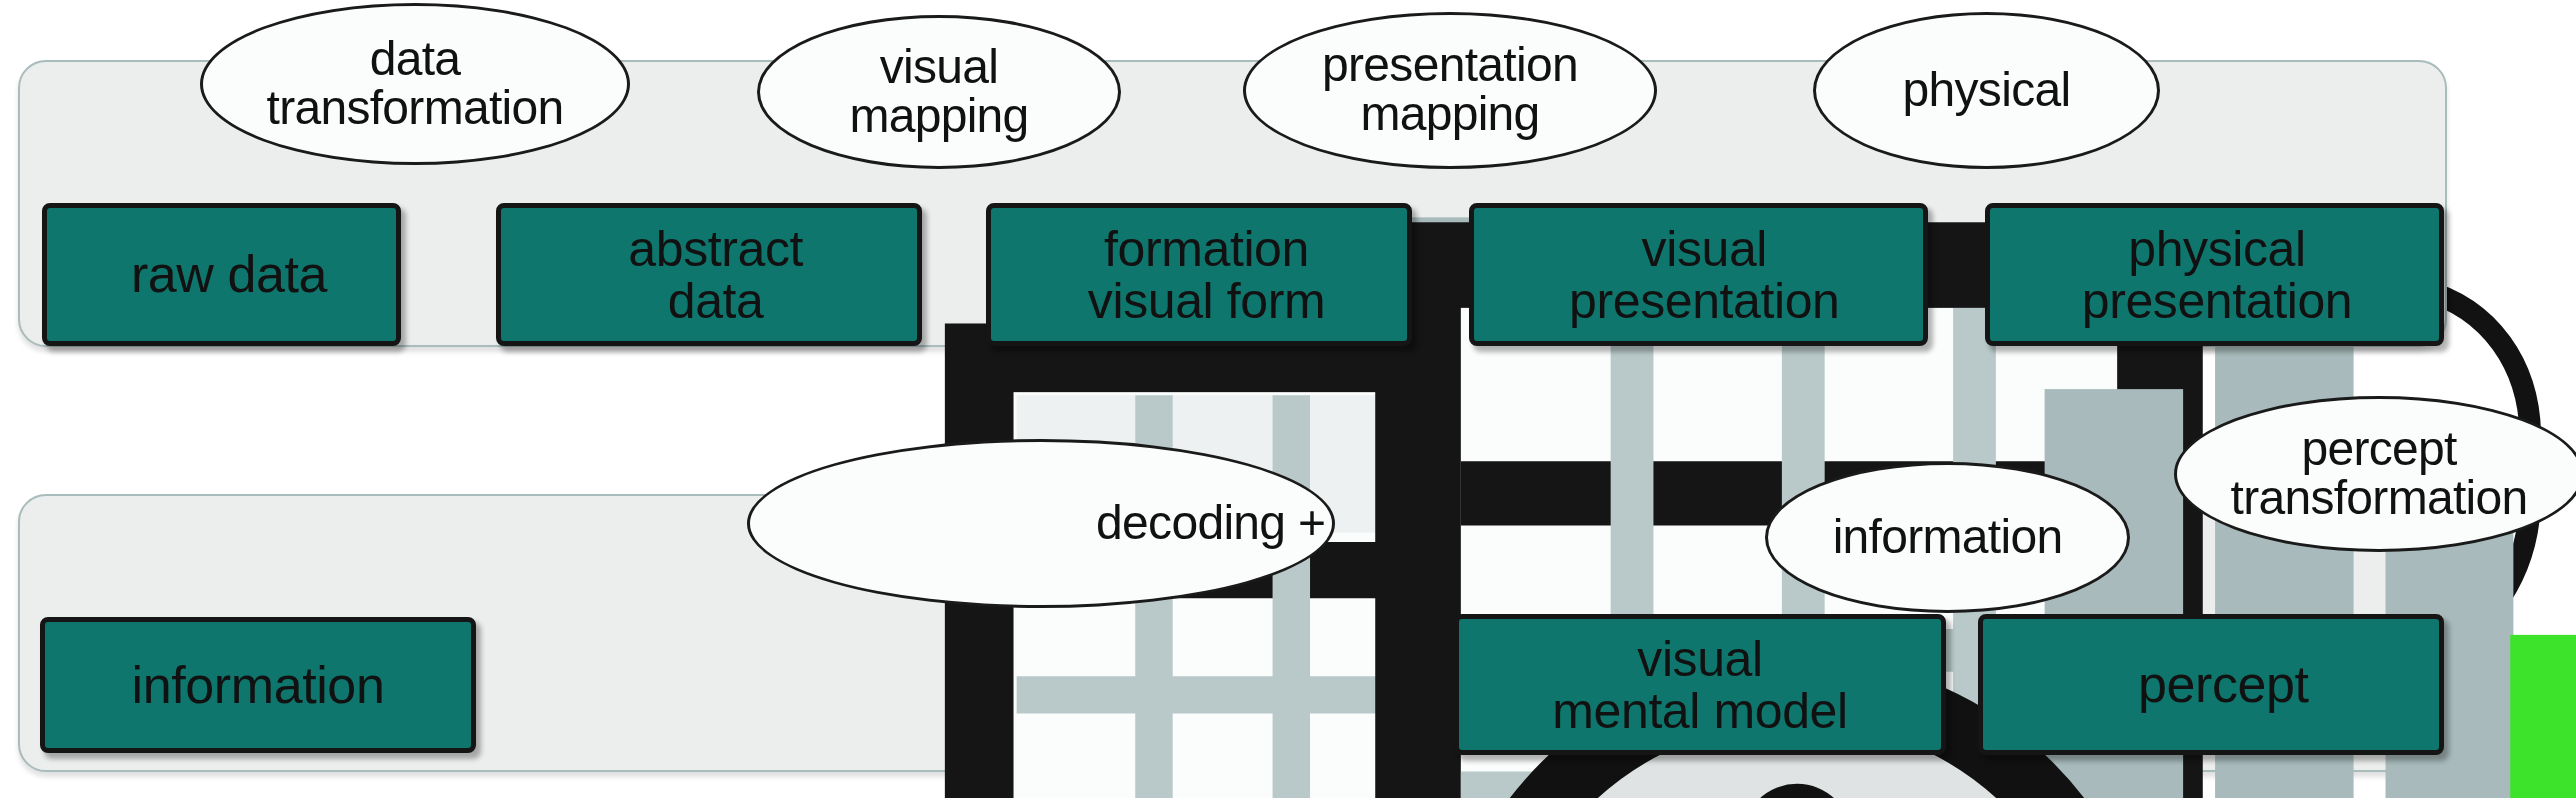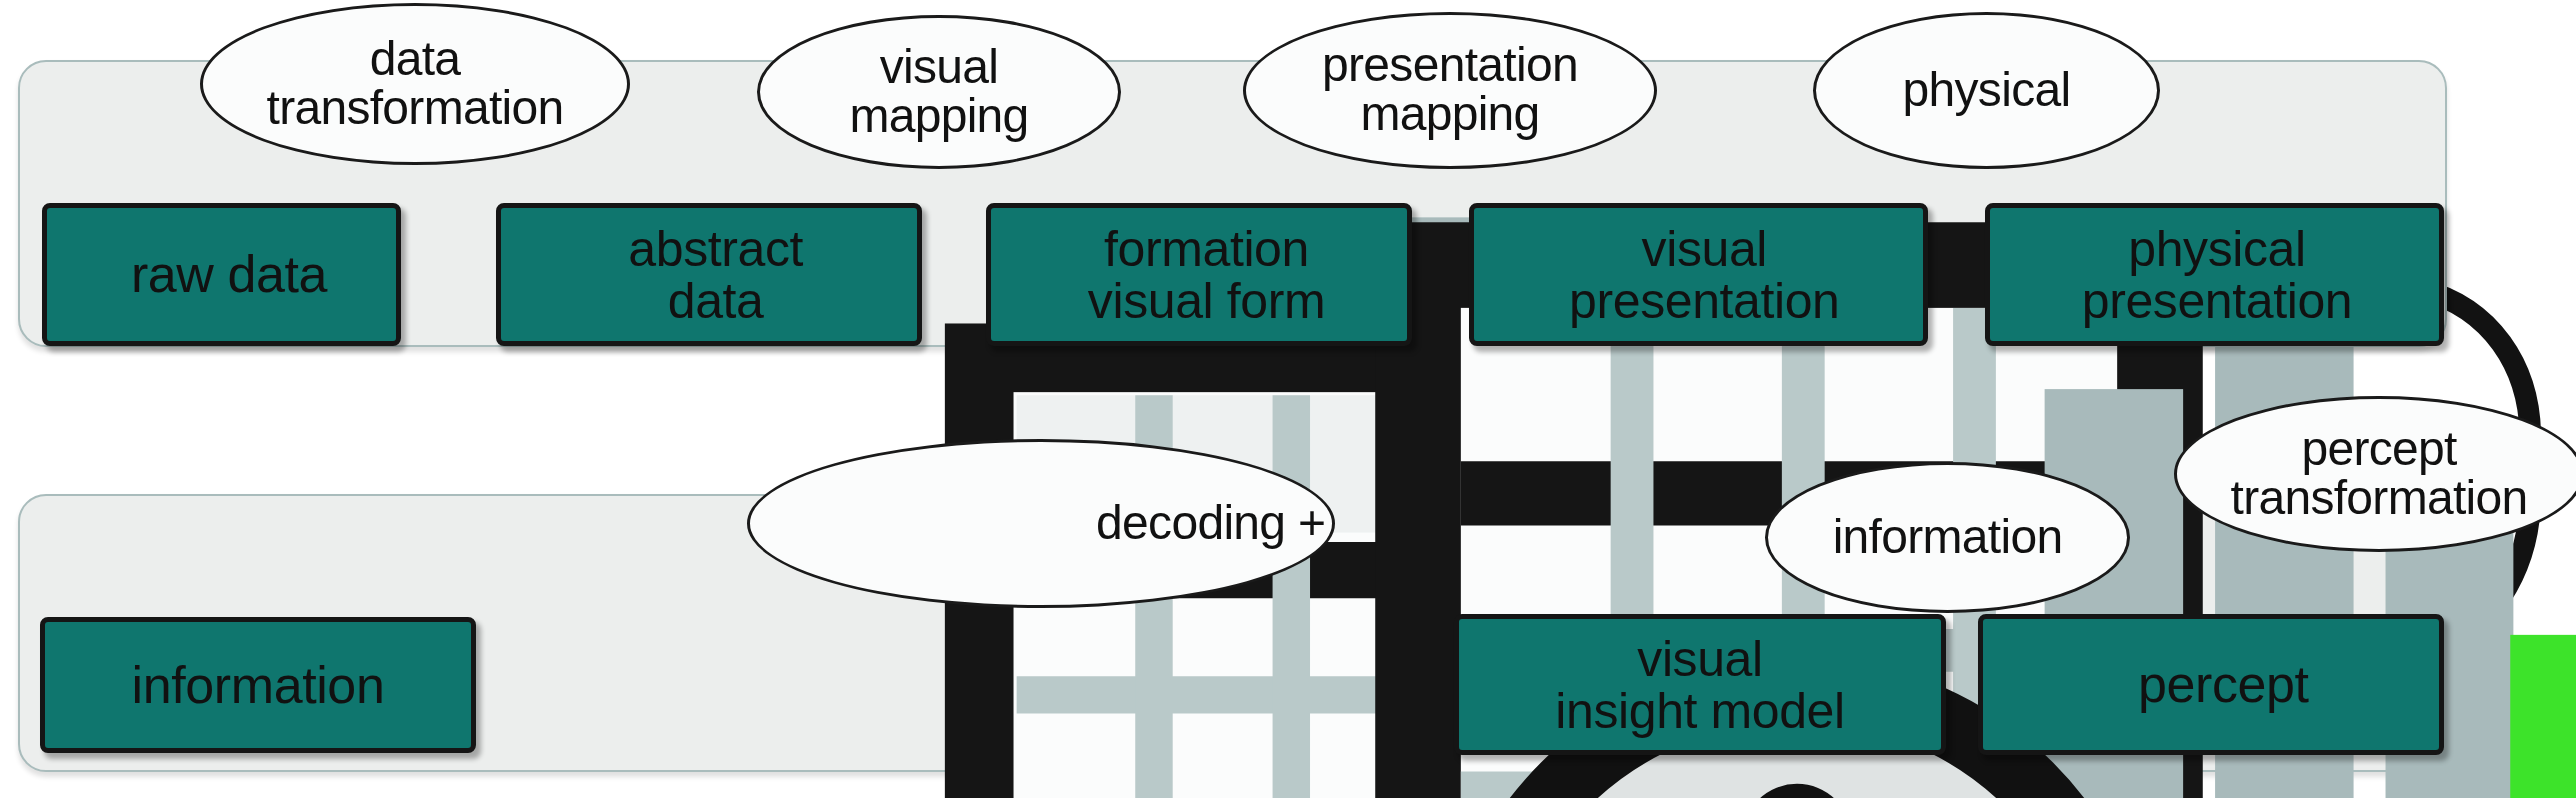"insight model" span { text: insight -> mental }
